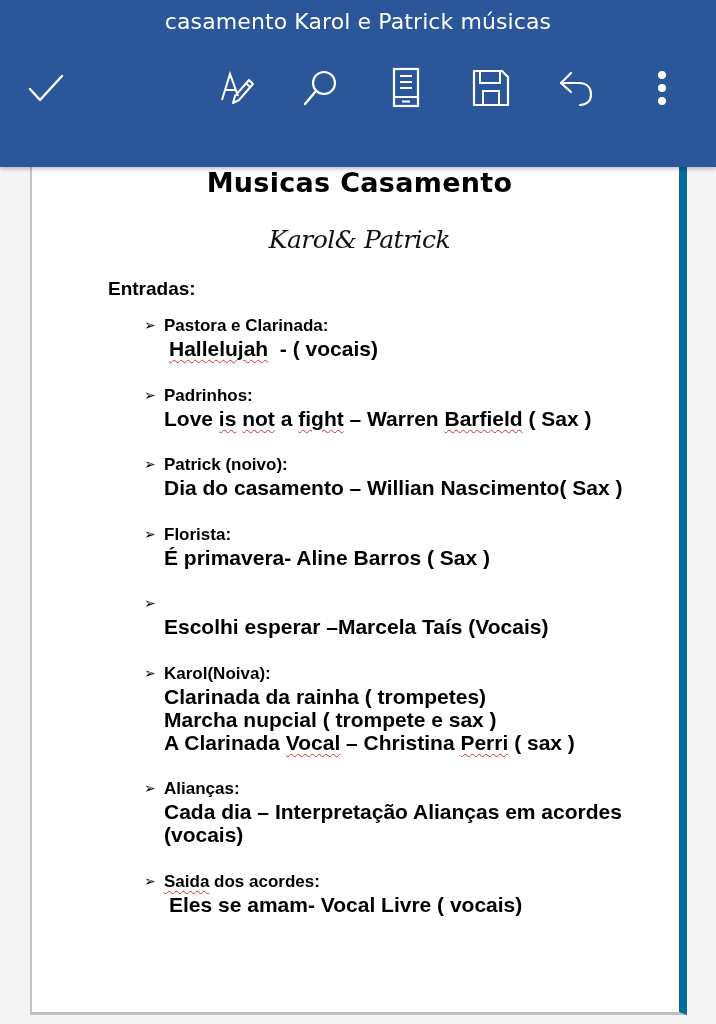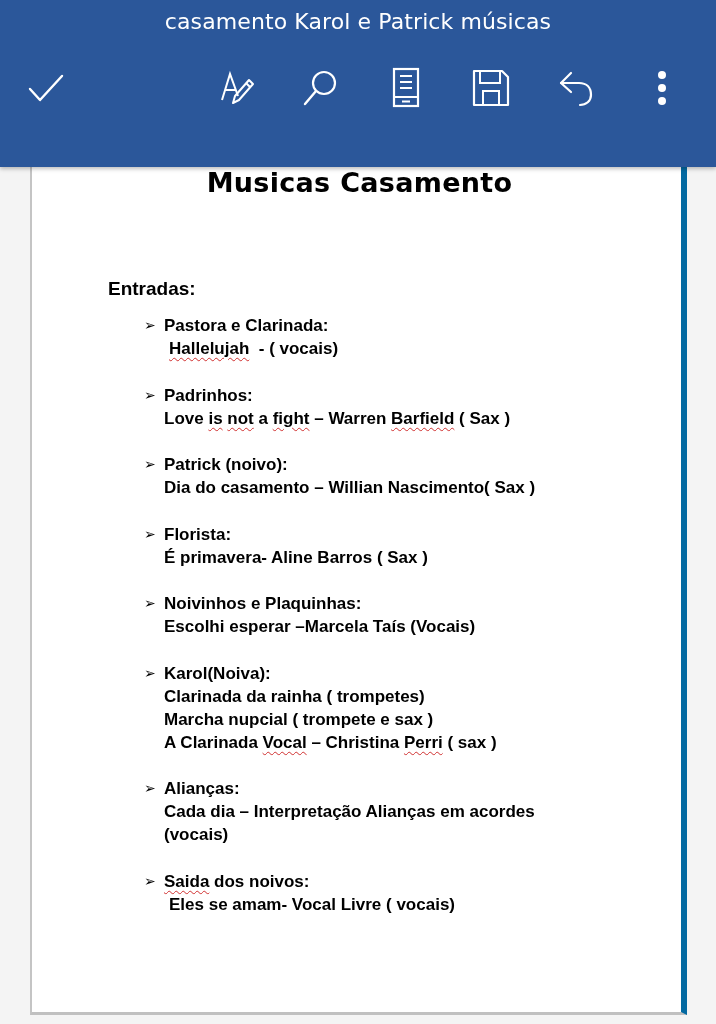"Musicas Casamento" .page { border-right: 6px solid #0369a1 -> 8px solid #0369a1 }
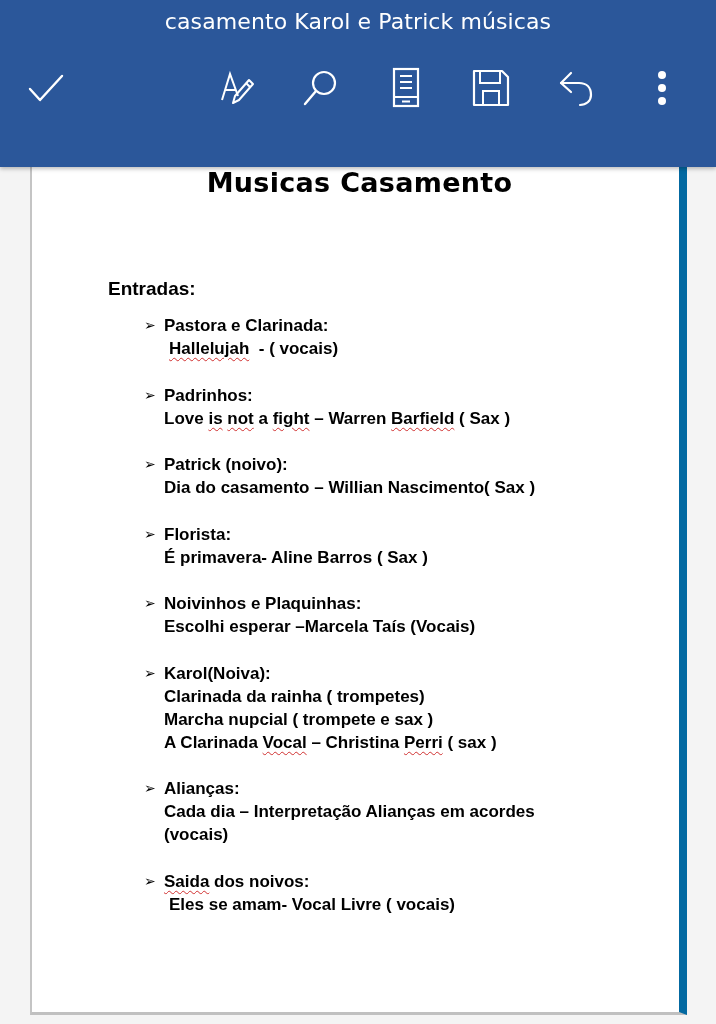"Karol& Patrick" div.doc-subtitle { html: none -> <div>Karol&amp; Patrick</div> }
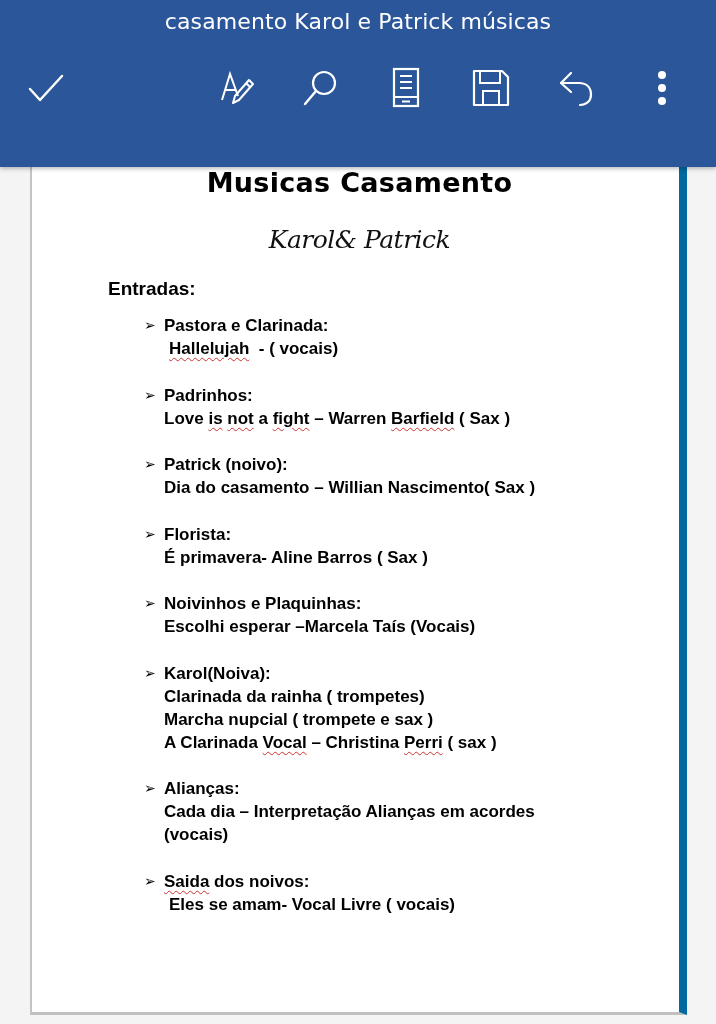"Hallelujah - ( vocais)" .entry-line { font-size: 17px -> 21px }
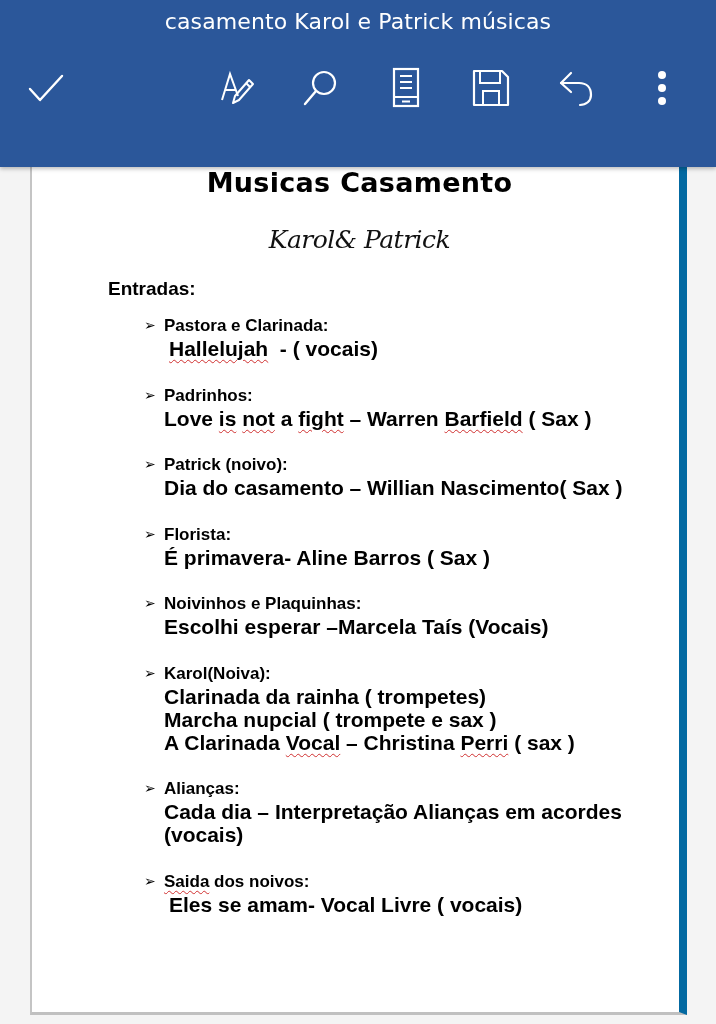"Noivinhos e Plaquinhas:" span { html: <span>Noivinhos e Plaquinhas:</span> -> none }
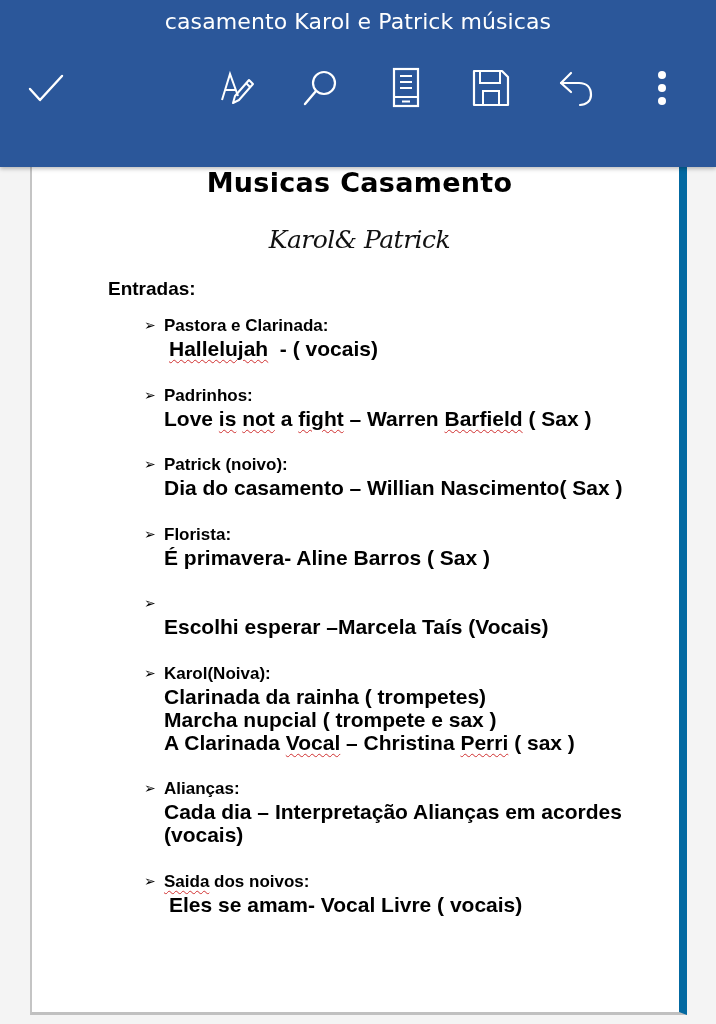"dos noivos:" span { text: noivos -> acordes }
